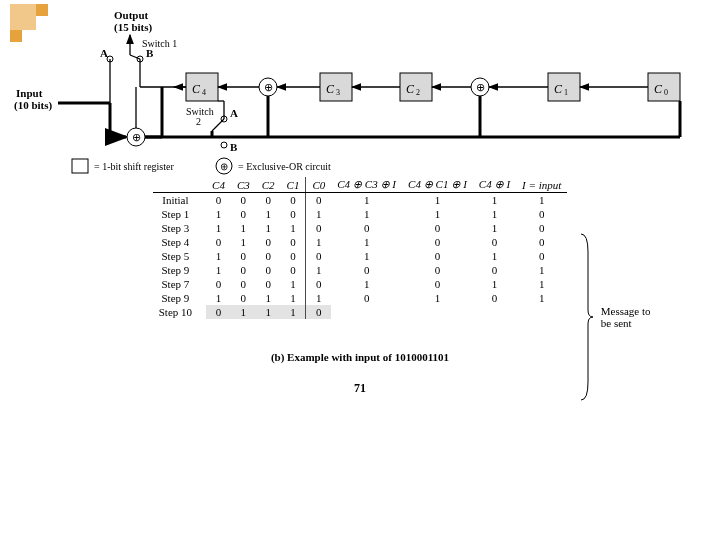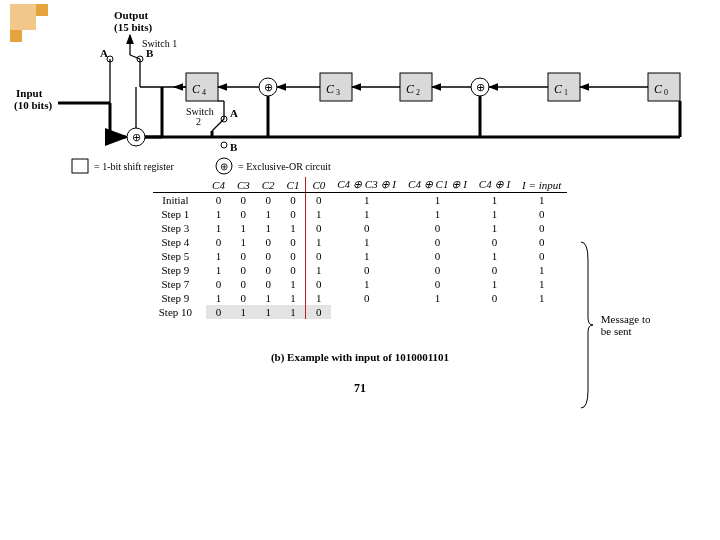"Message to" .sidebar { top: 240px -> 232px }
